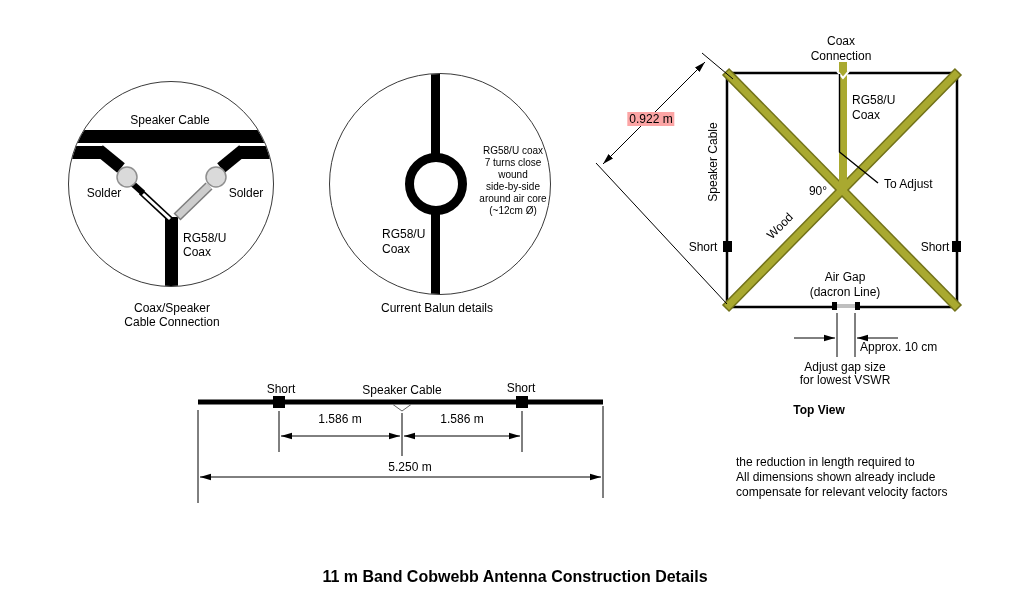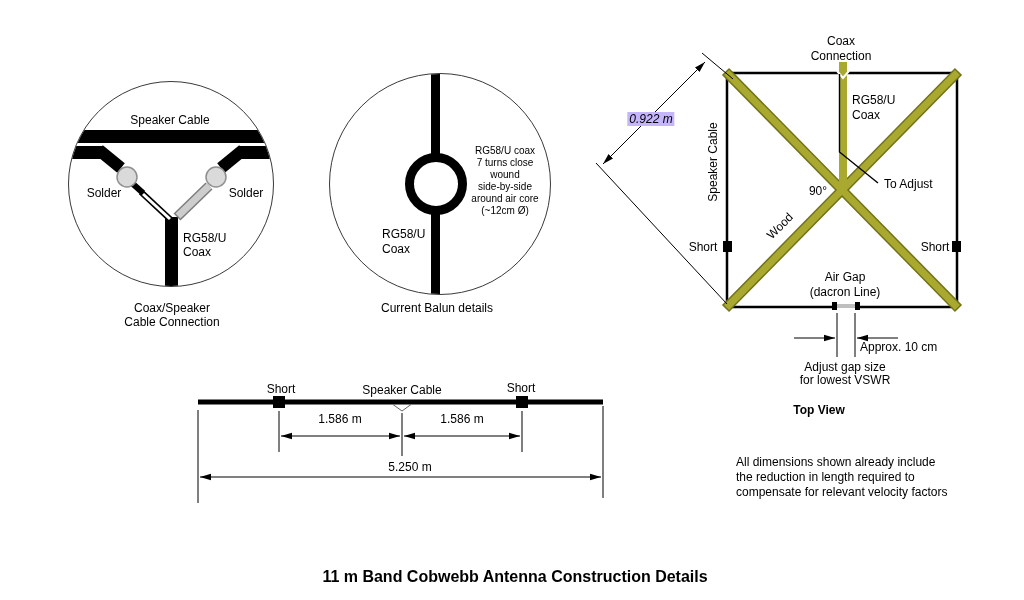"0.922 m" .bg { background: #c4b5fd -> #fca5a5; font-style: italic -> none }
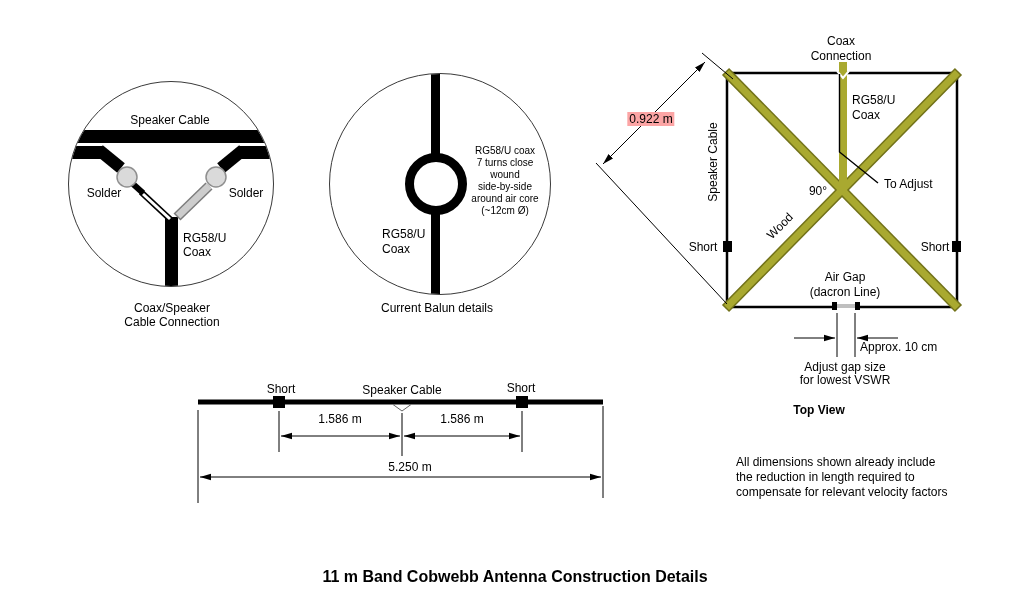"RG58/U coax" .small { margin-left: none -> 8px }
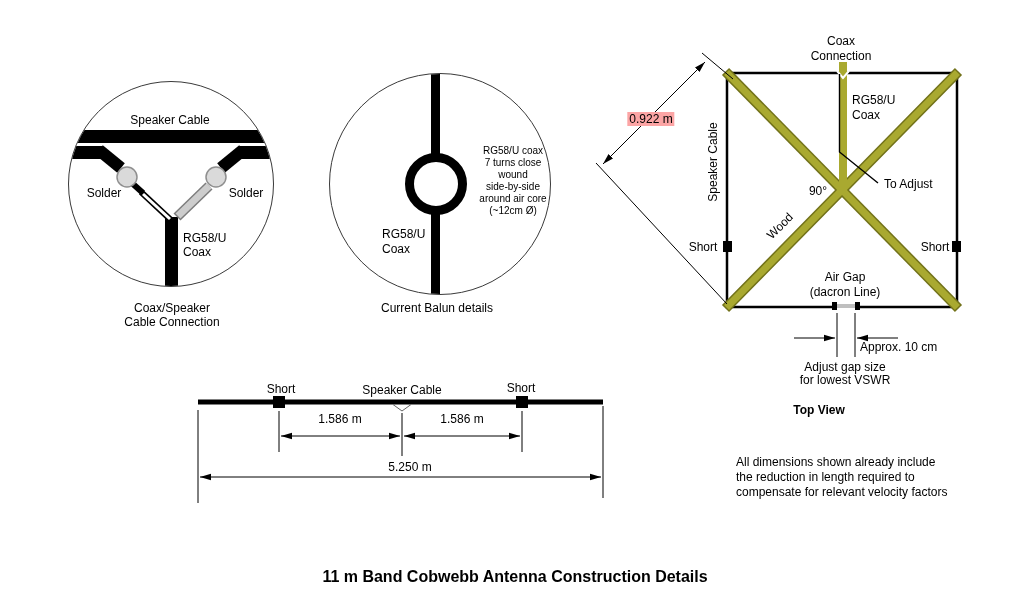"All dimensions shown already include" div { order: before "the reduction in length required" -> after "the reduction in length required" }
